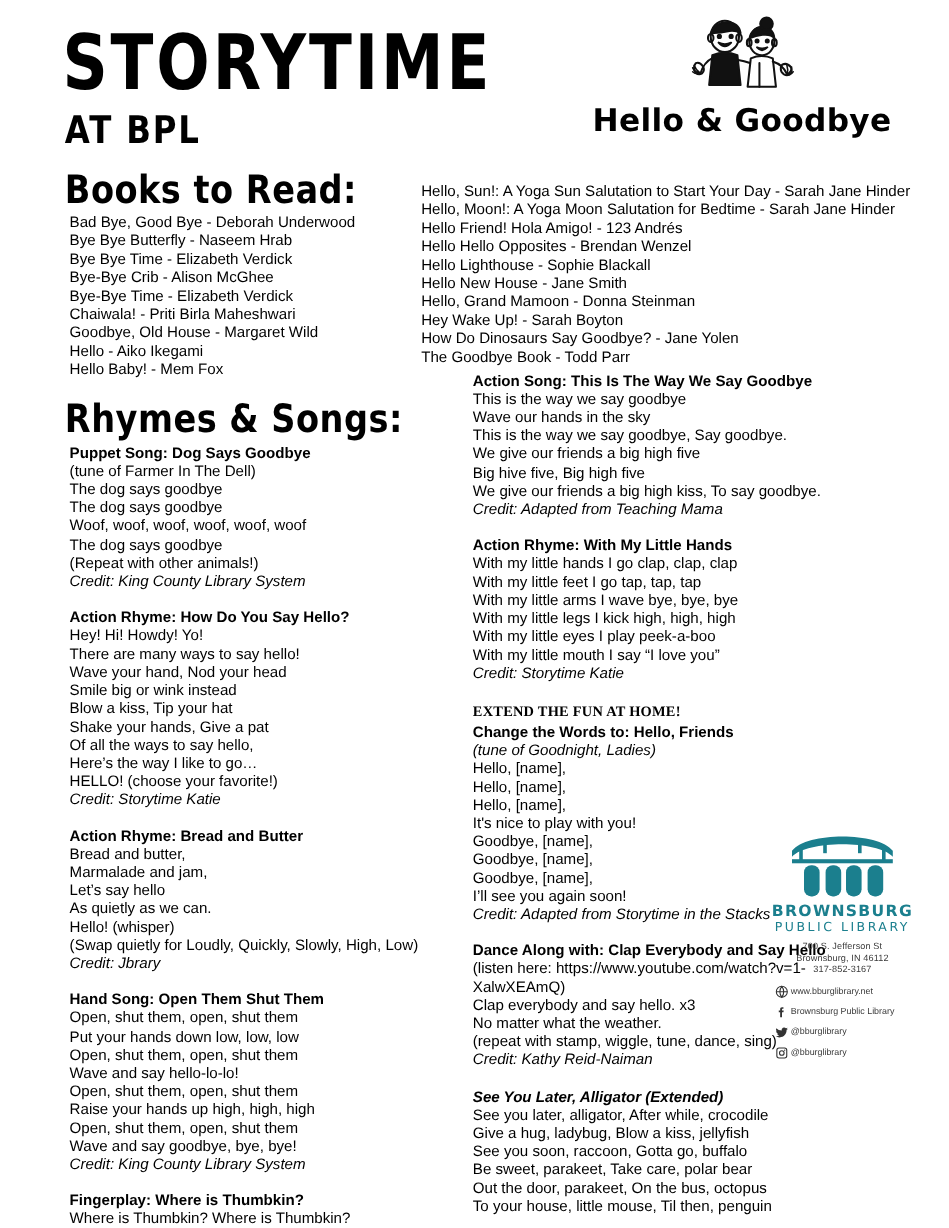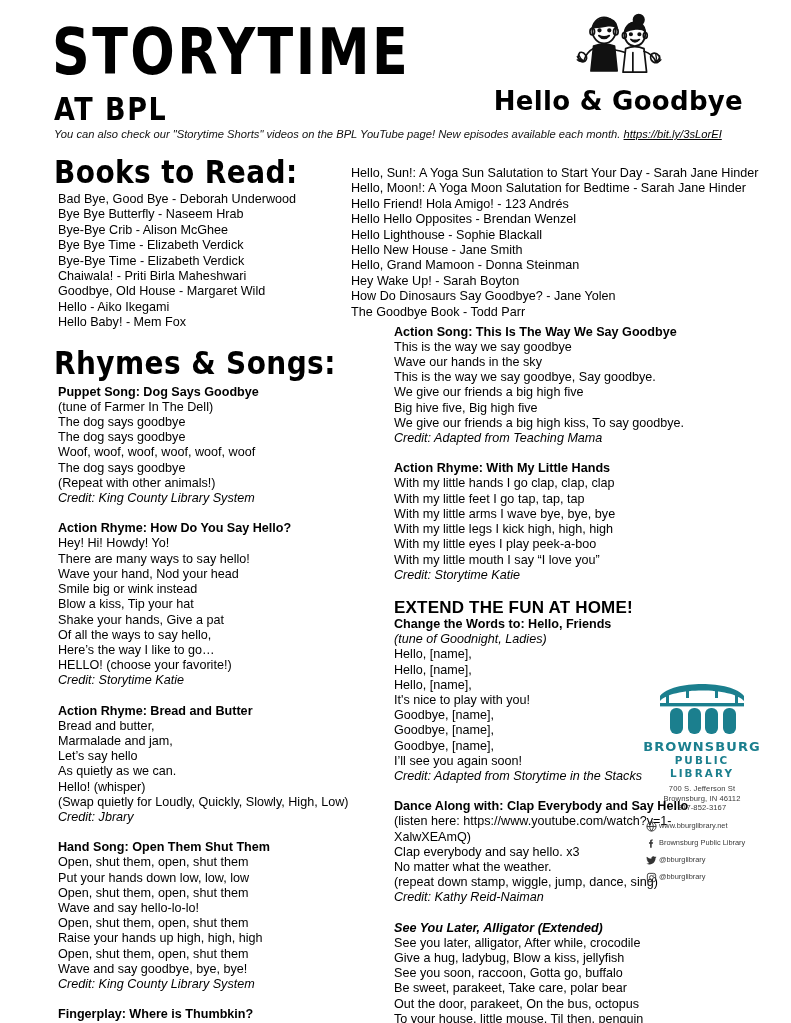"You can also check our" div.promo { html: <div> <span>You can also check our "Storytime Shorts" videos on the BPL YouTube page! New episodes available each month. </span><span>https://bit.ly/3sLorEI</span> </div> -> none }
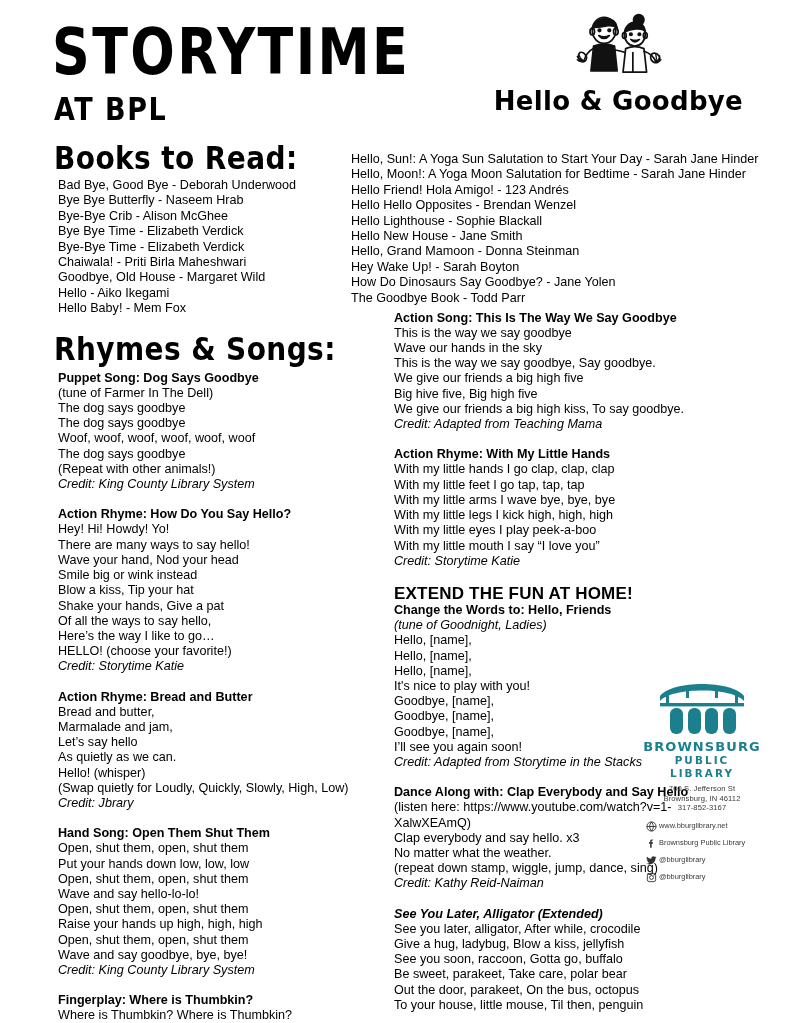"Bye-Bye Crib - Alison McGhee" div.book-item { order: before "Bye Bye Time - Elizabeth" -> after "Bye Bye Time - Elizabeth" }
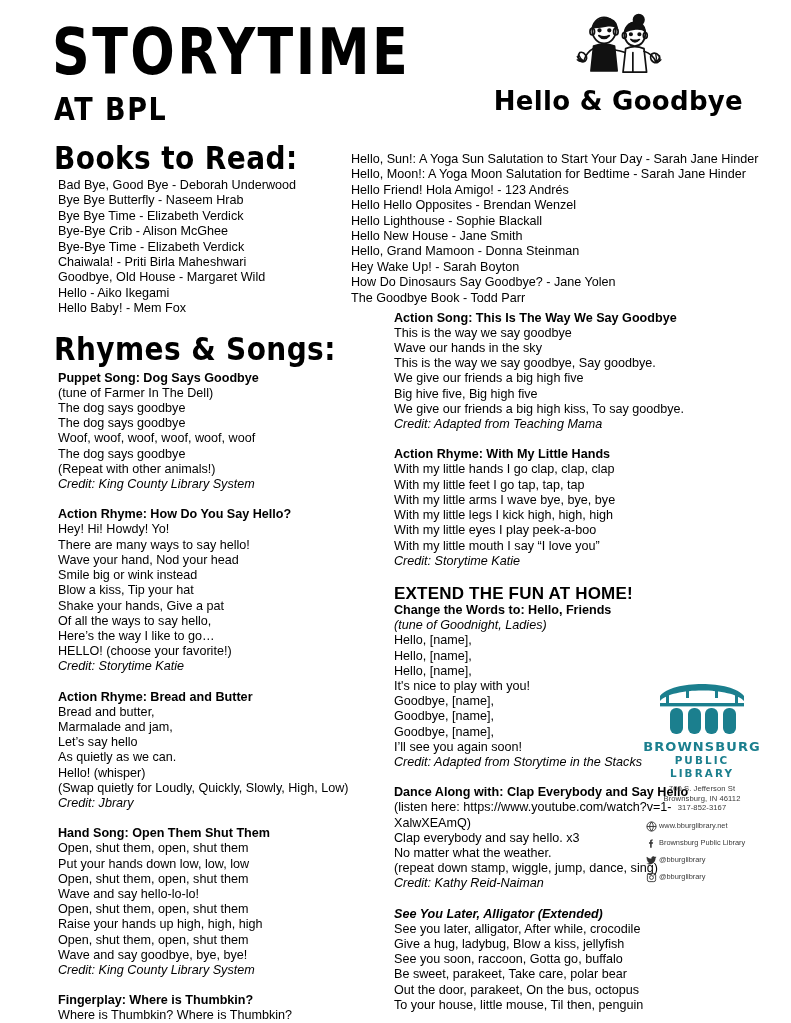"EXTEND THE FUN AT HOME!" .big-title { font-family: none -> Liberation Serif, serif; font-size: 17px -> 12px }
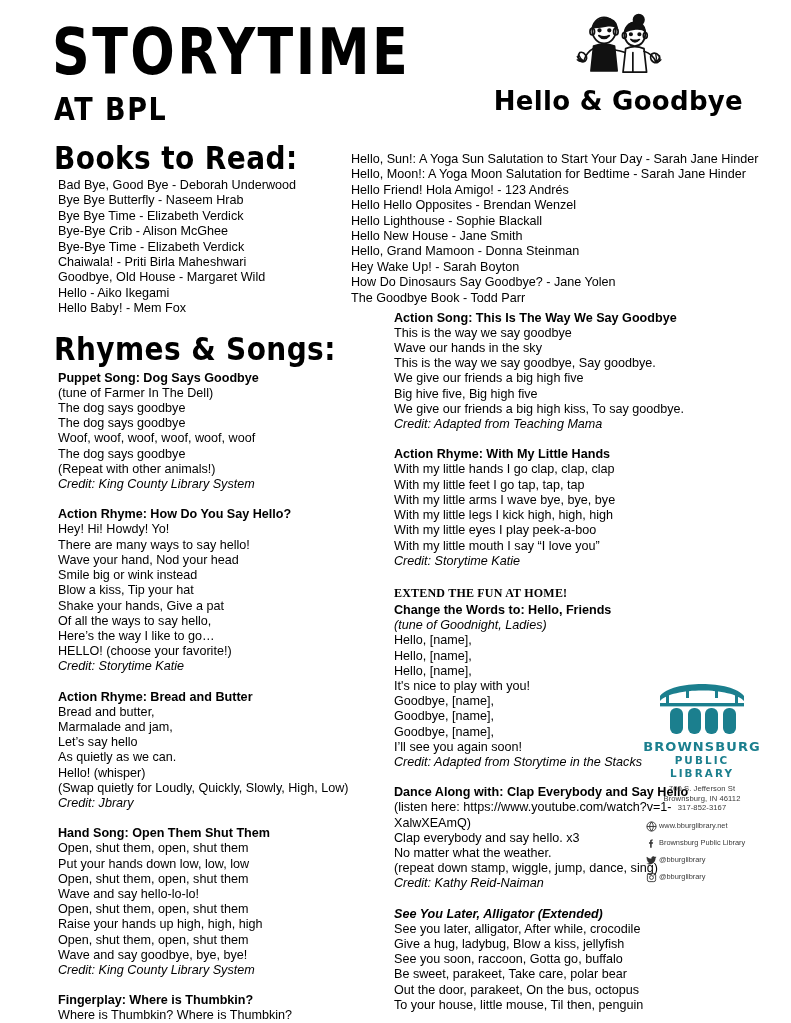"PUBLIC LIBRARY" .logo-sub { font-weight: bold -> normal }
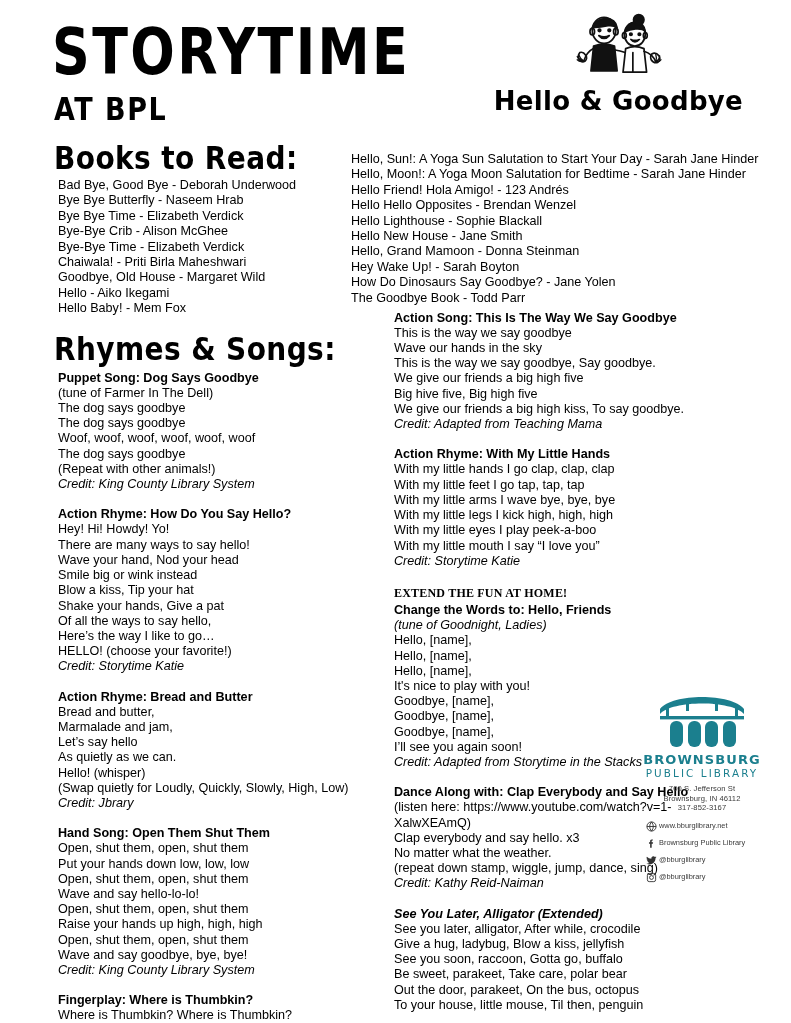"(repeat down stamp, wiggle, jump," div.line { text: down stamp, wiggle, jump -> with stamp, wiggle, tune }
